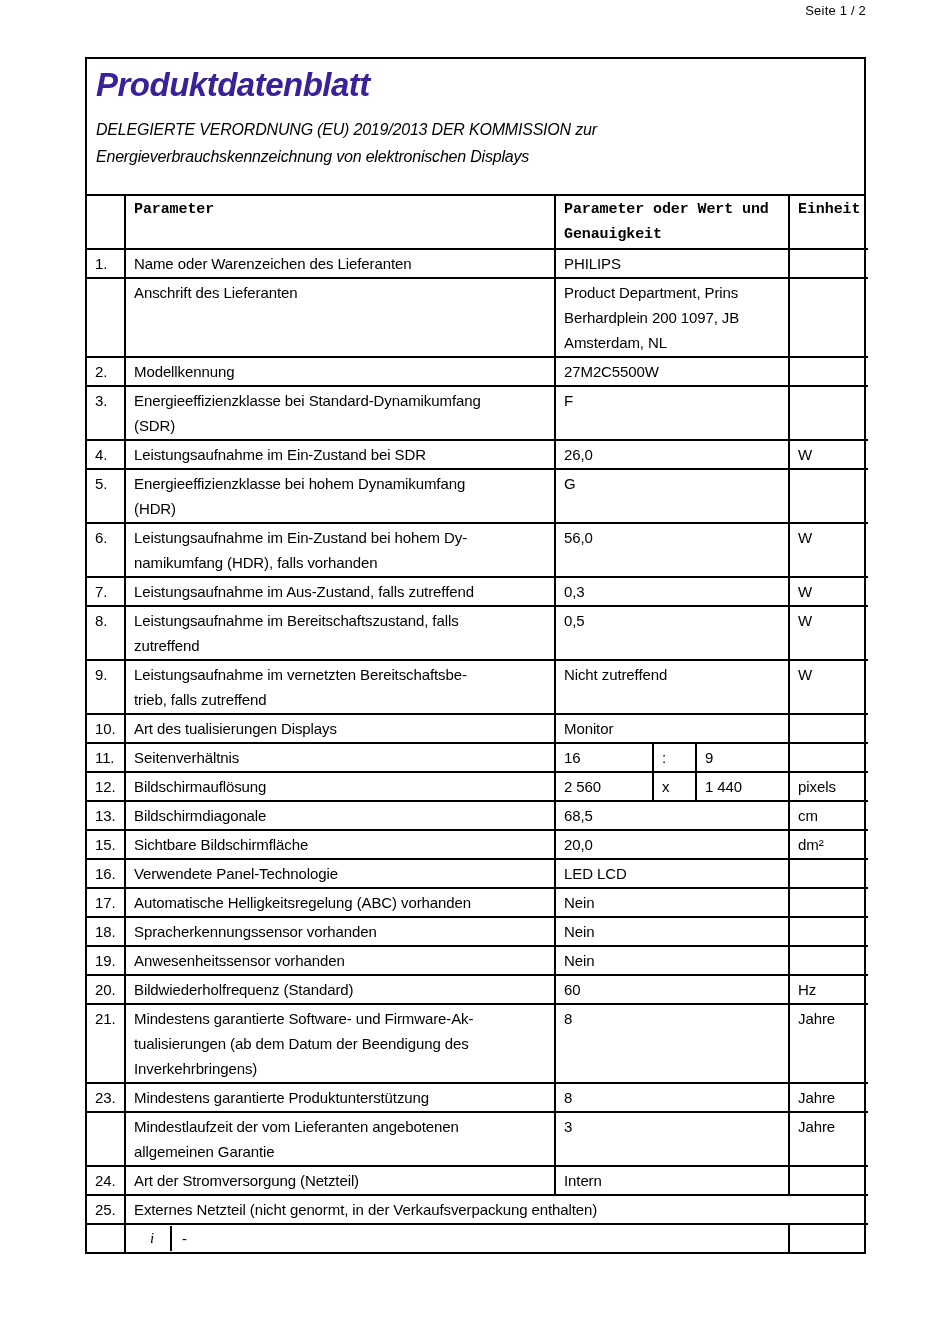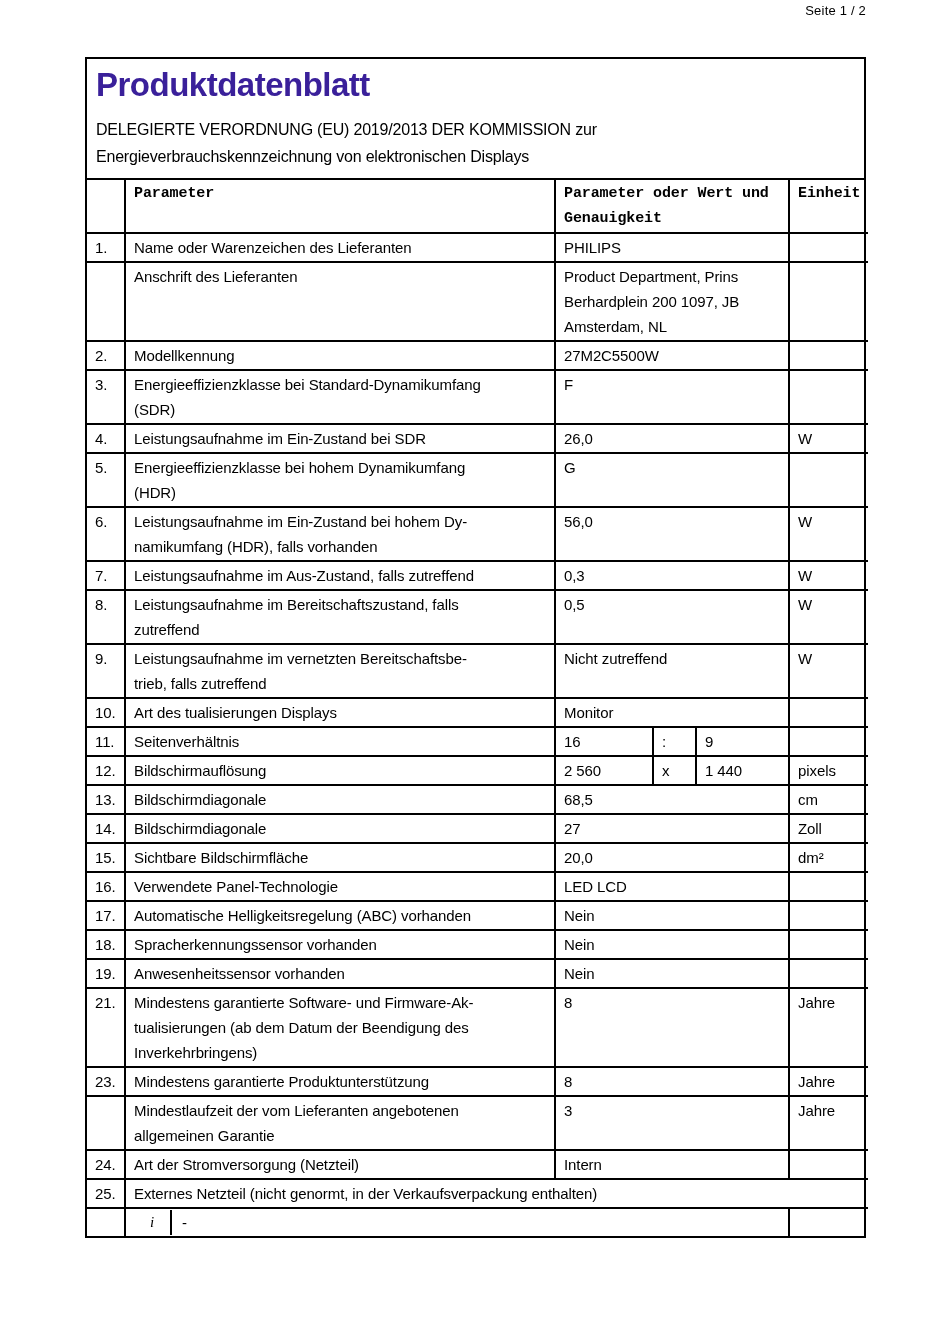"Produktdatenblatt" .head { font-style: none -> italic; padding: 5px 10px 8px 9px -> 5px 10px 24px 9px }
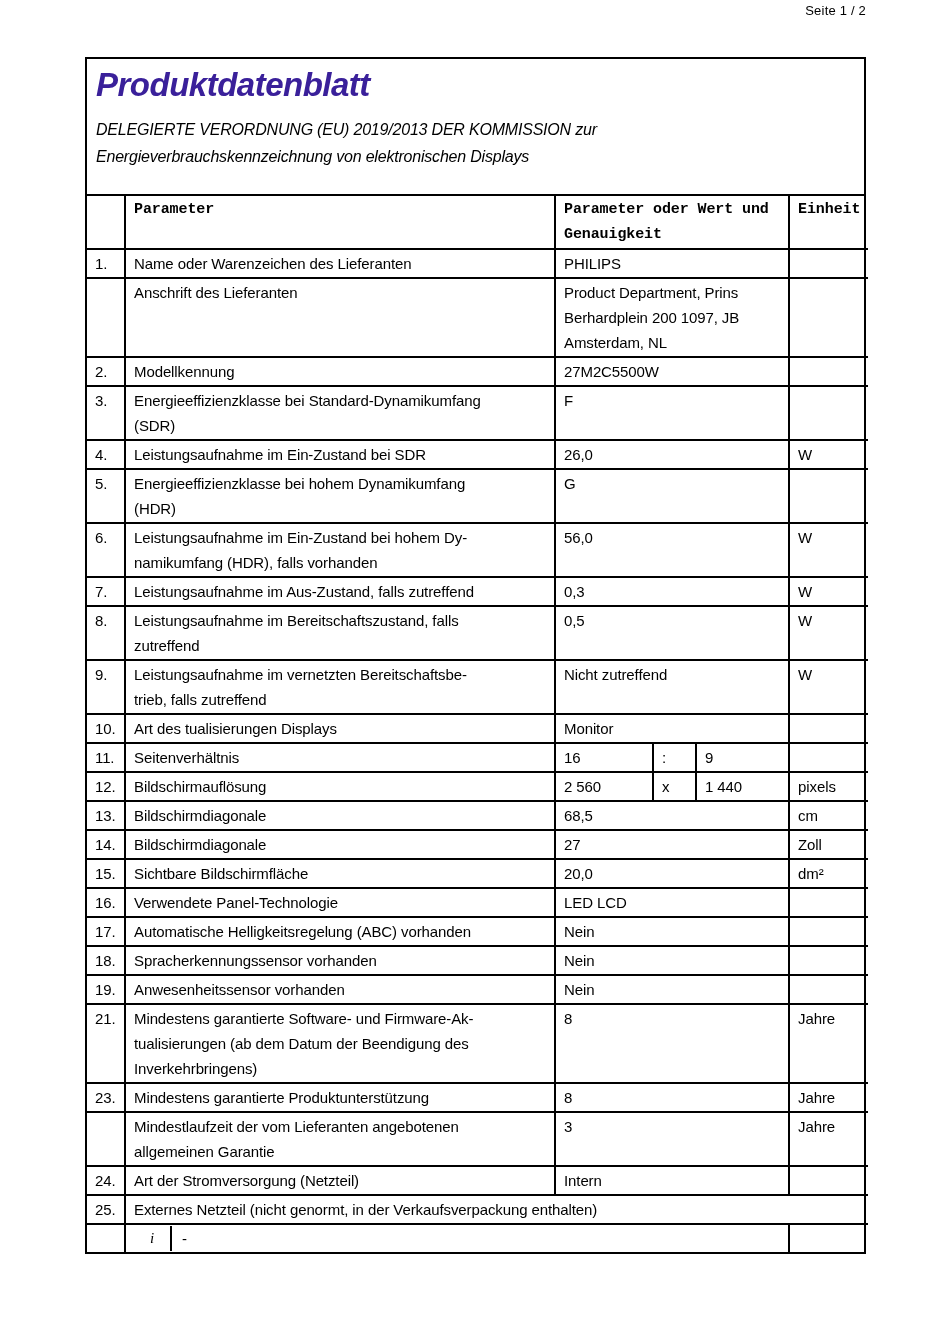"14." tr { html: <tr> <td>14.</td> <td>Bildschirmdiagonale</td> <td>27</td> <td>Zoll</td> </tr> -> none }
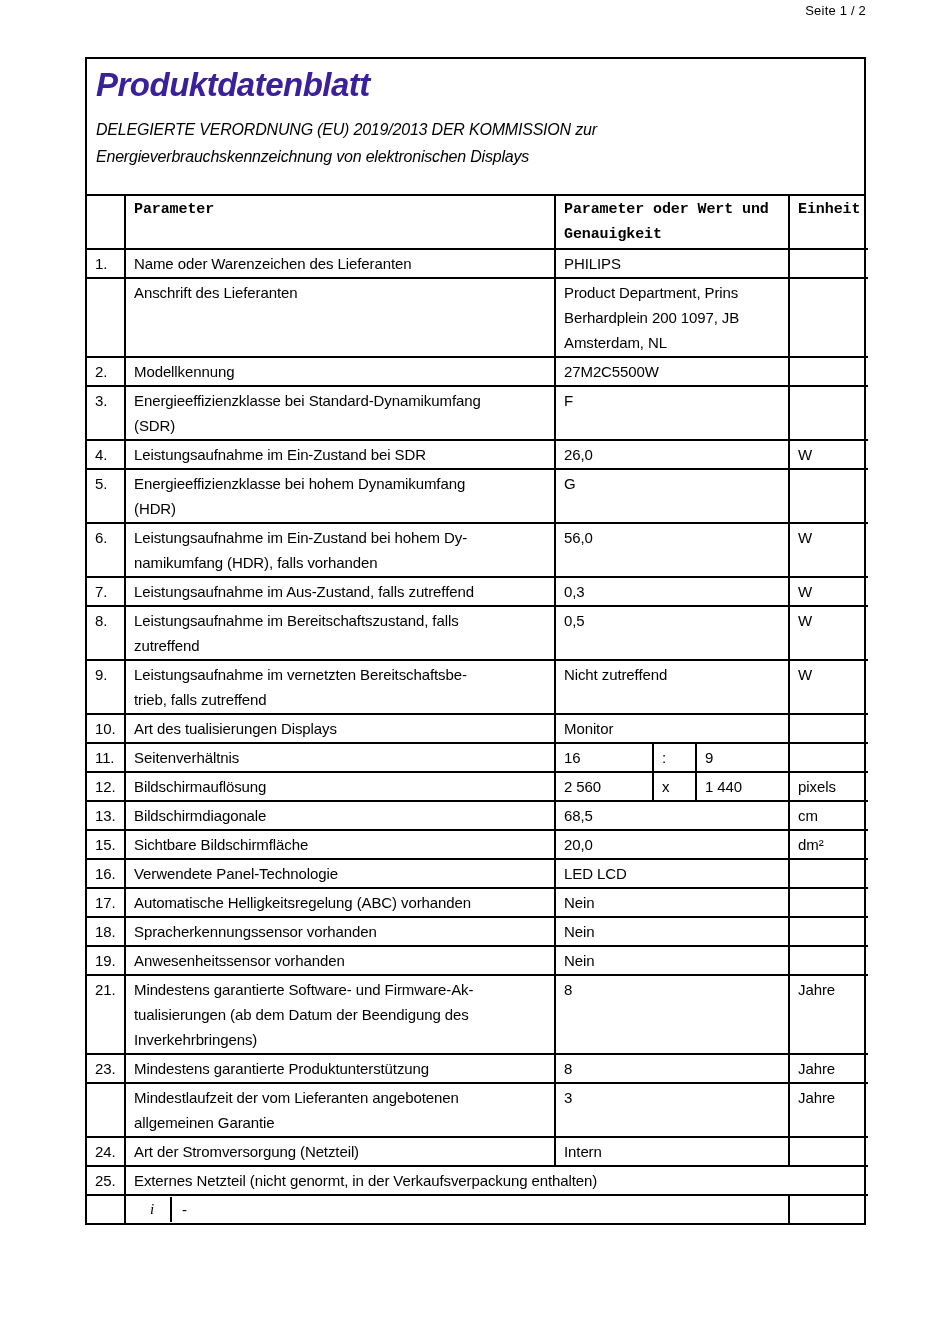"20." tr { html: none -> <tr> <td>20.</td> <td>Bildwiederholfrequenz (Standard)</td> <td>60</td> <td>Hz</td> </tr> }
